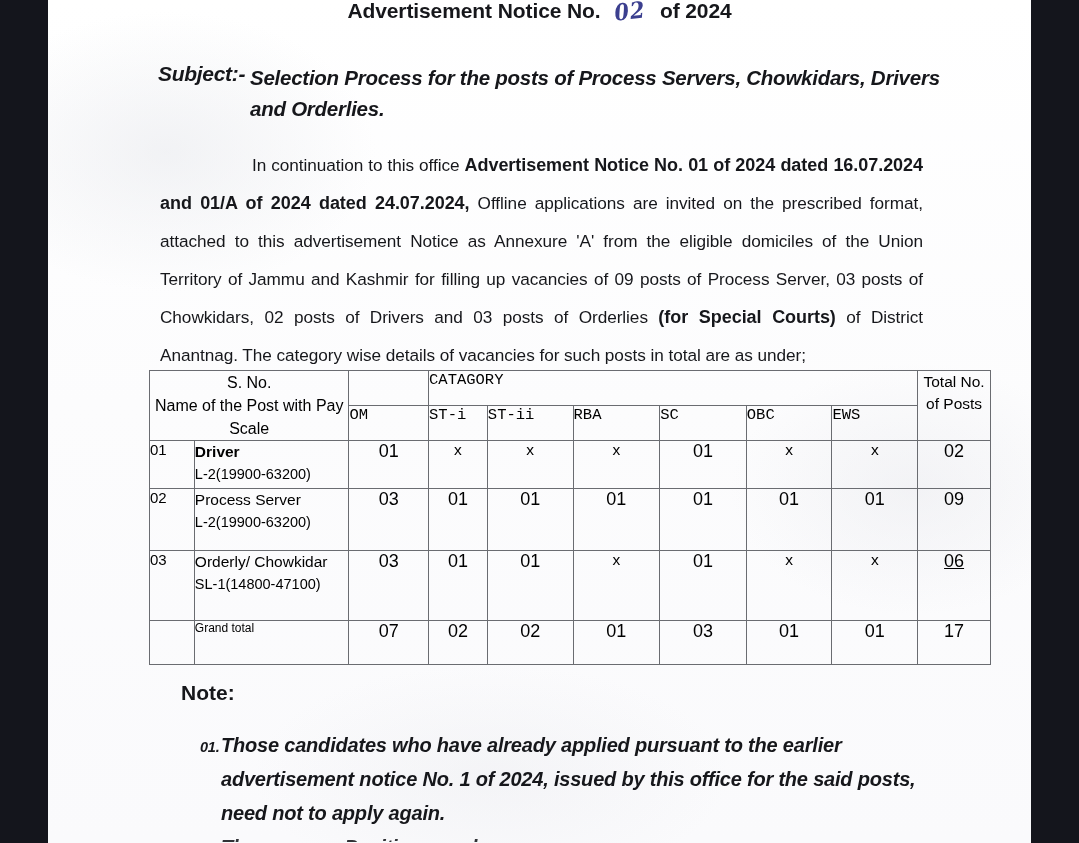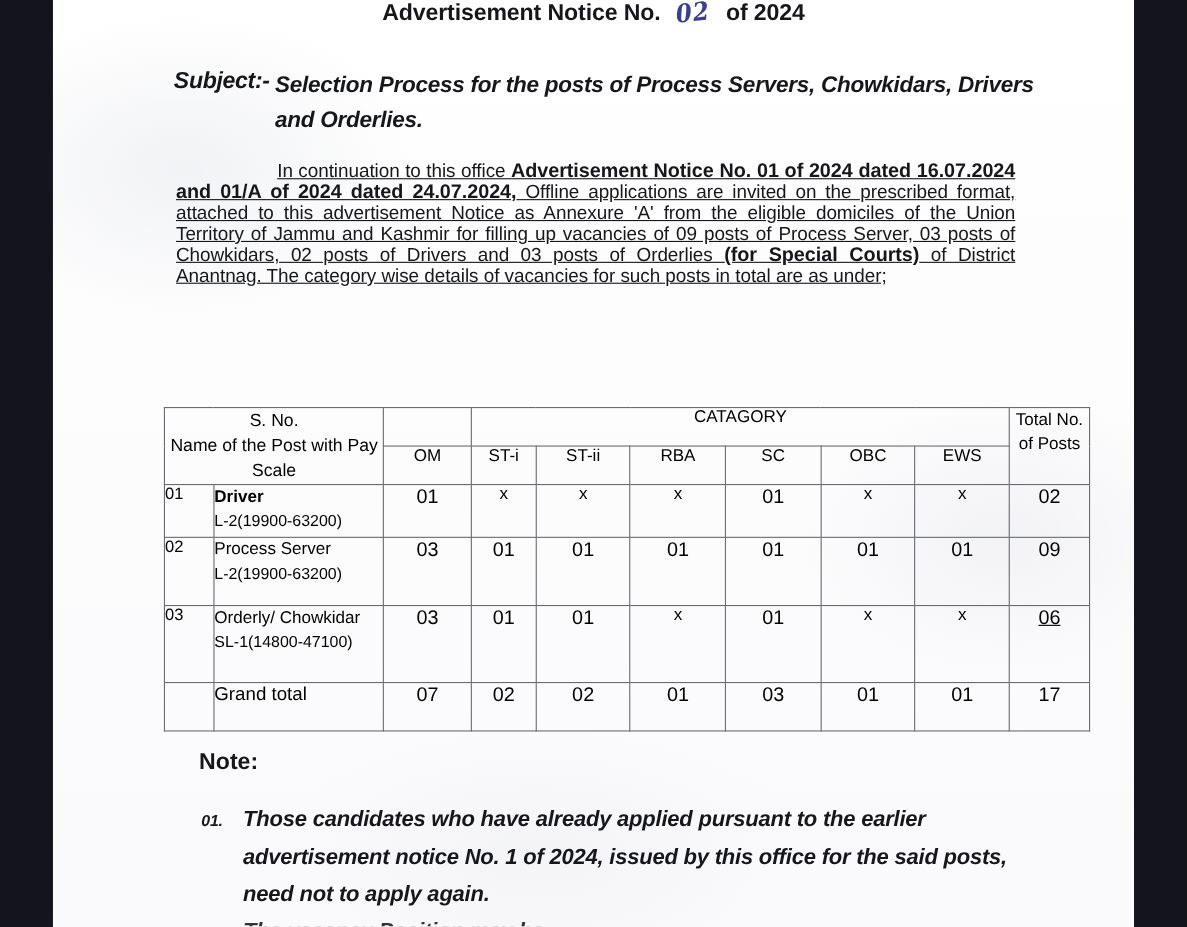"In continuation to this office" #para { line-height: 19px -> 38px; text-decoration: underline -> none }
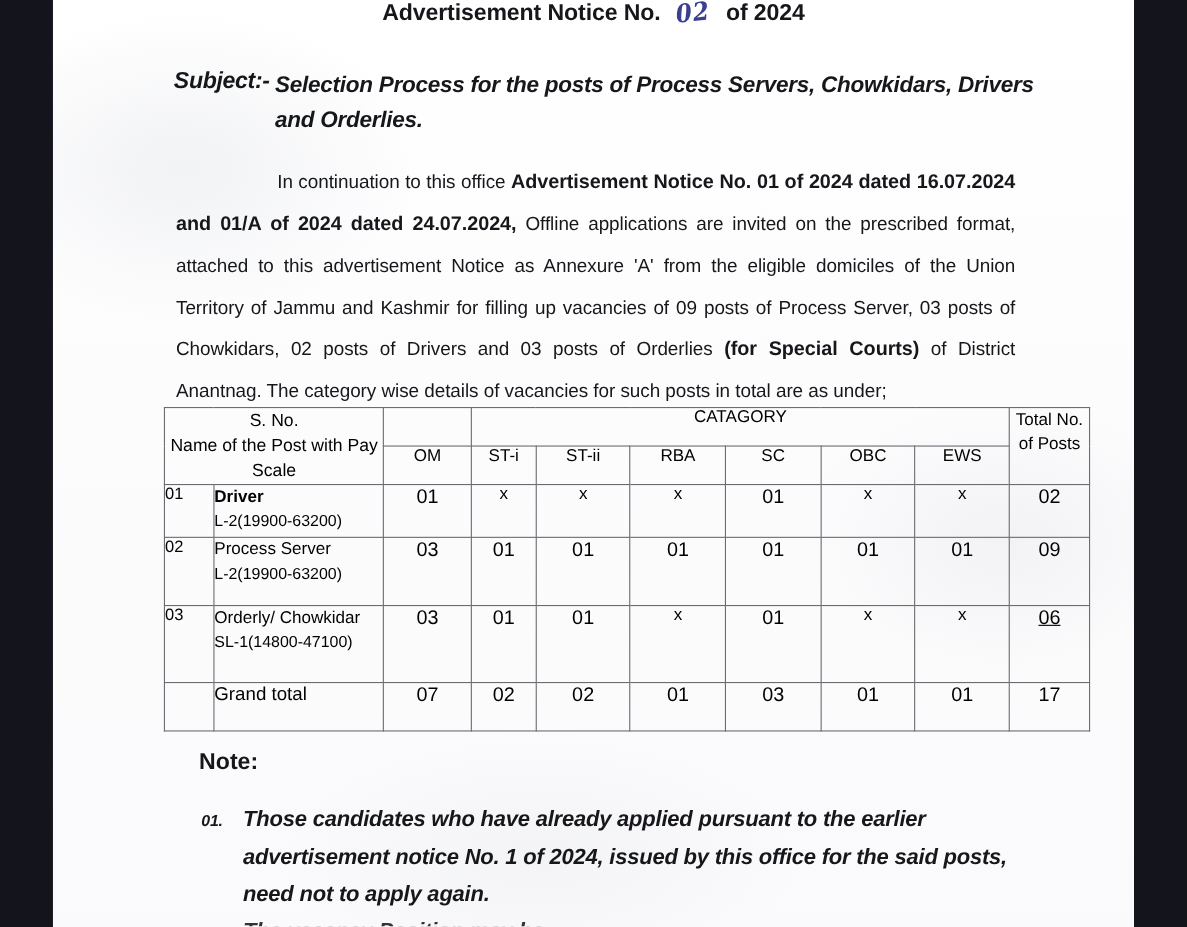"CATAGORY" .th-cap { font-family: none -> Liberation Mono, monospace; text-align: center -> left }
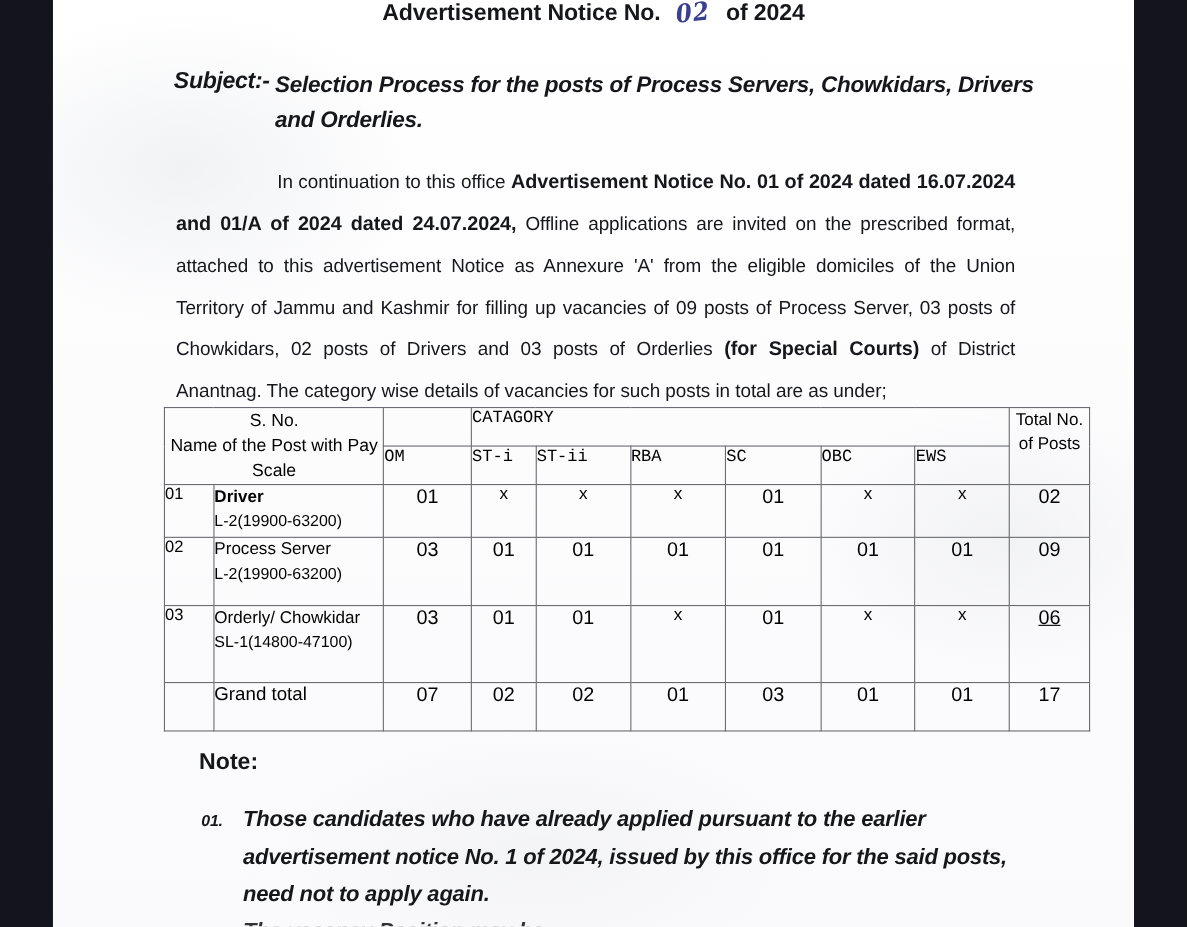"Grand total" .c-gt { font-size: 17px -> 12px }
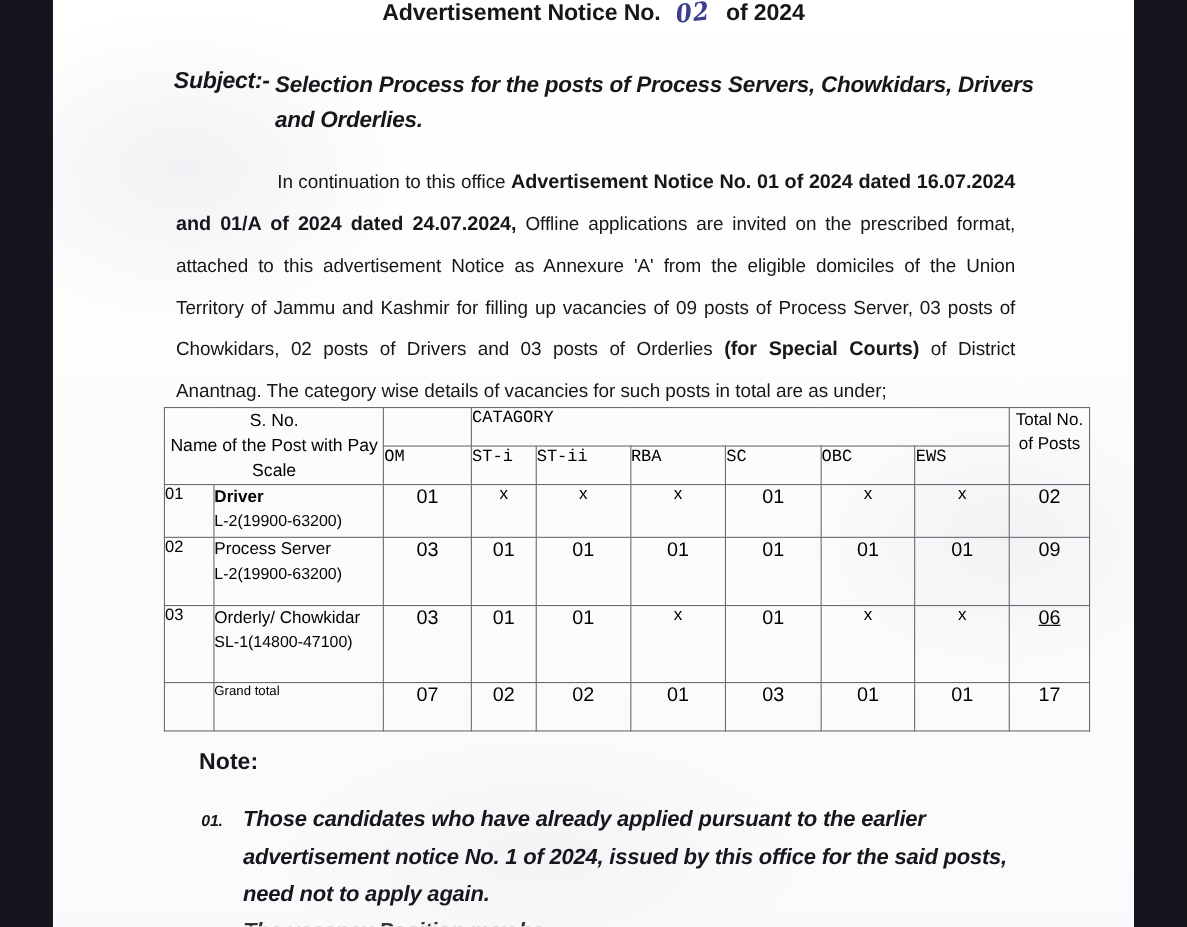"01." .note-num { left: 0 -> 17px }
